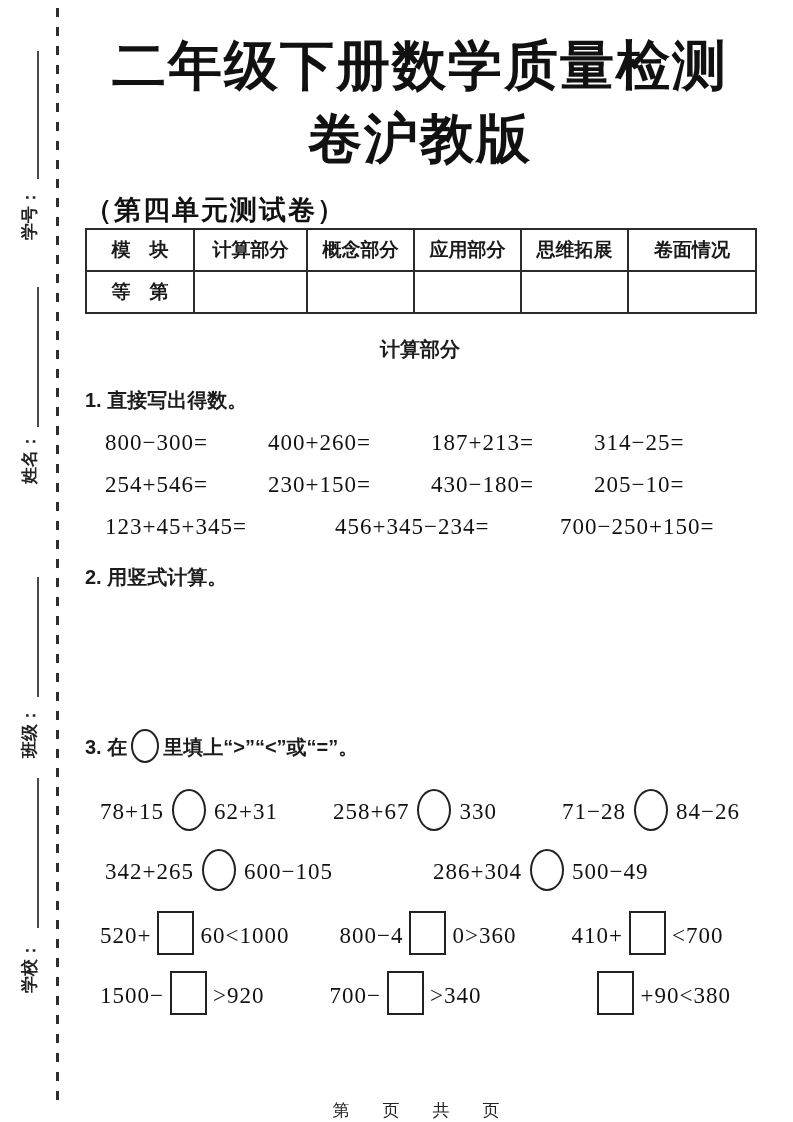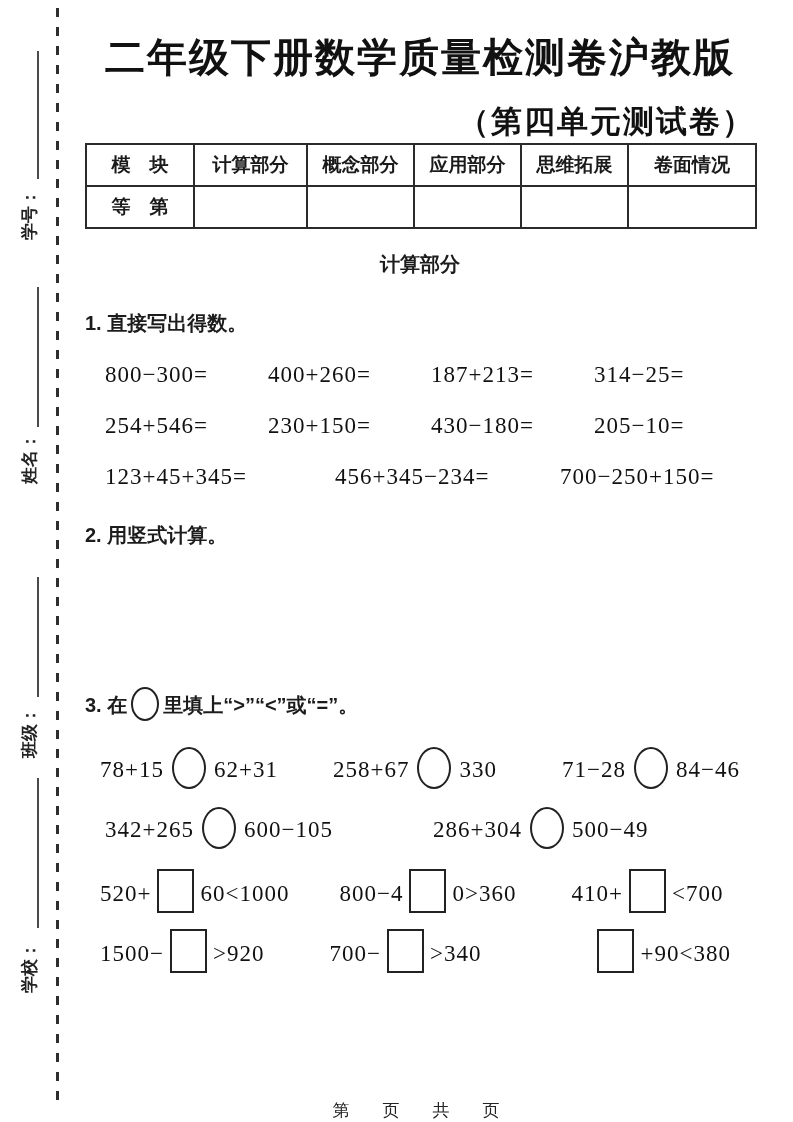"二年级下册数学质量检测卷沪教版" .title { font-size: 40px -> 54px }
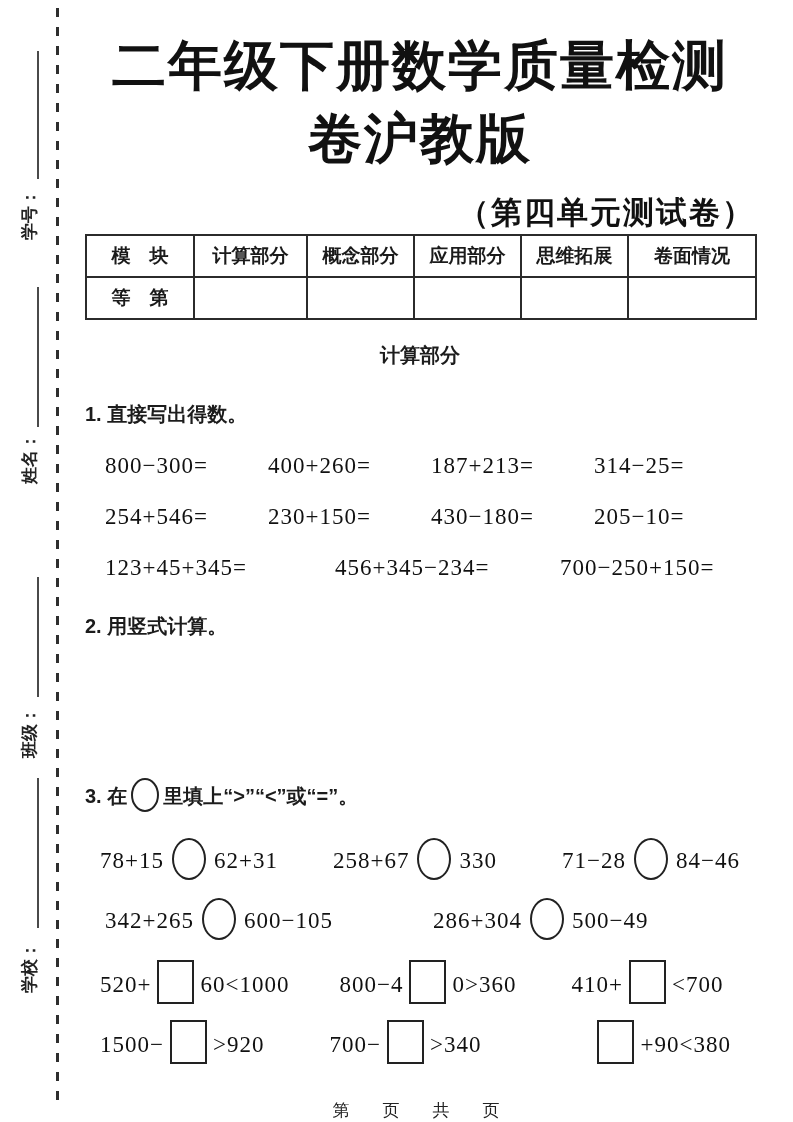"（第四单元测试卷）" .subtitle { font-size: 31px -> 27px; text-align: right -> left }
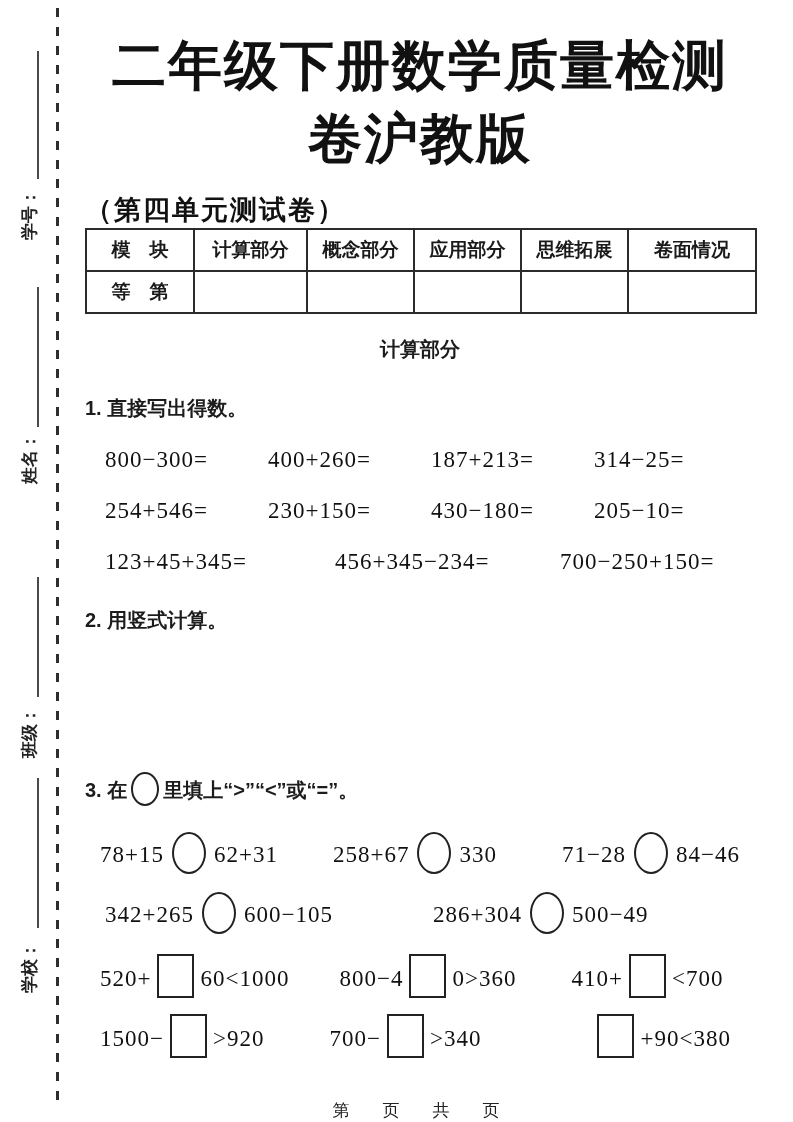"1. 直接写出得数。" .q-label { margin-top: 32px -> 24px }
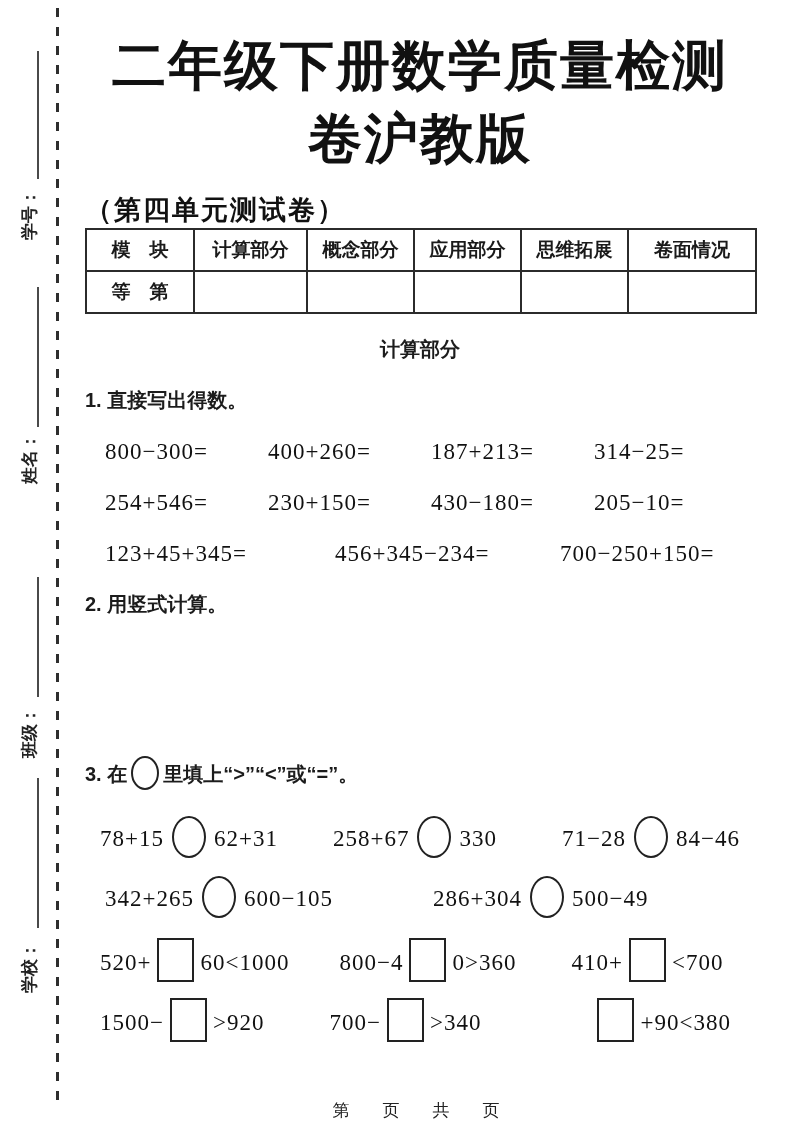"800−300=" .eq-row { margin-top: 25px -> 16px }
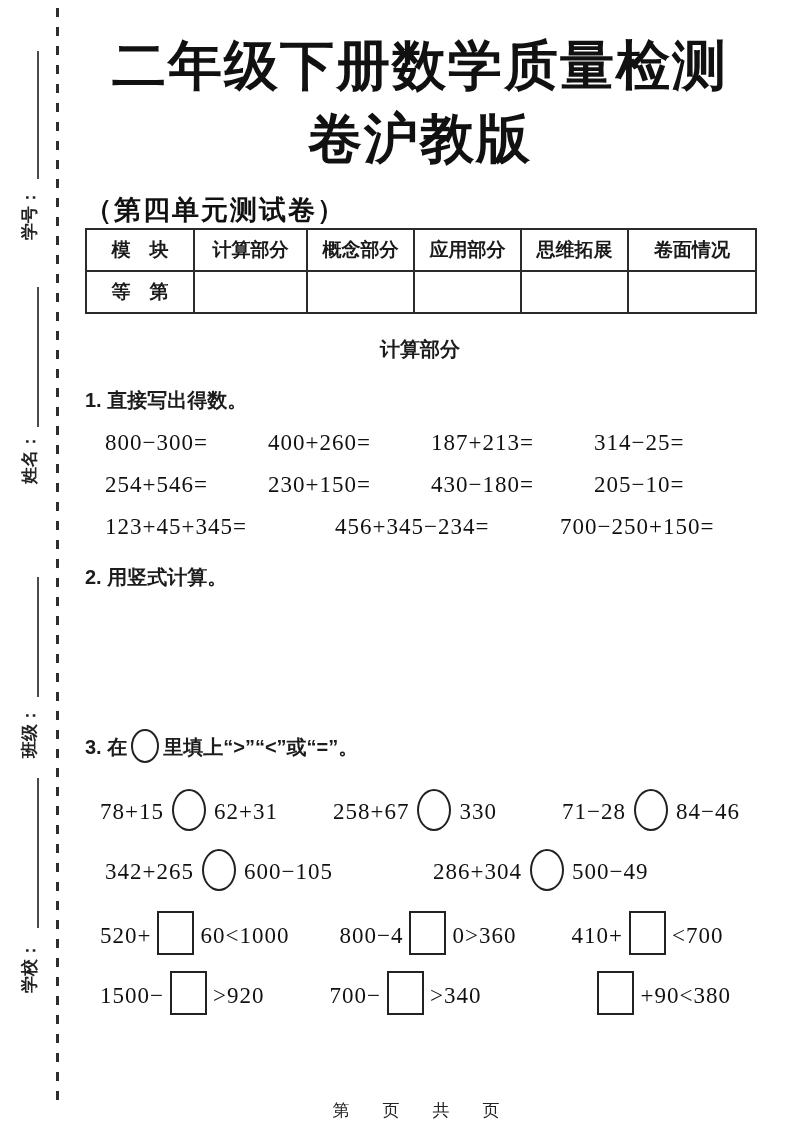"84−46" span { text: 46 -> 26 }
